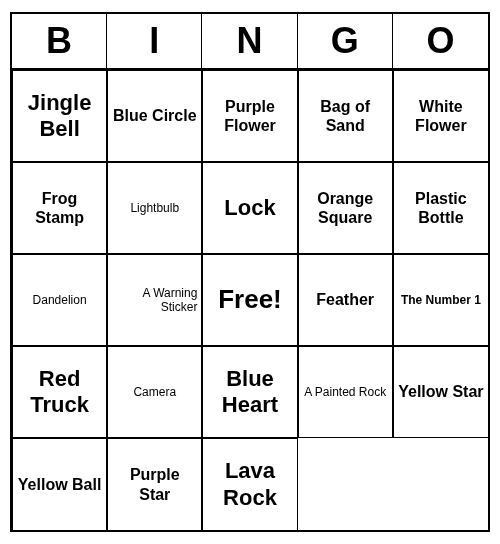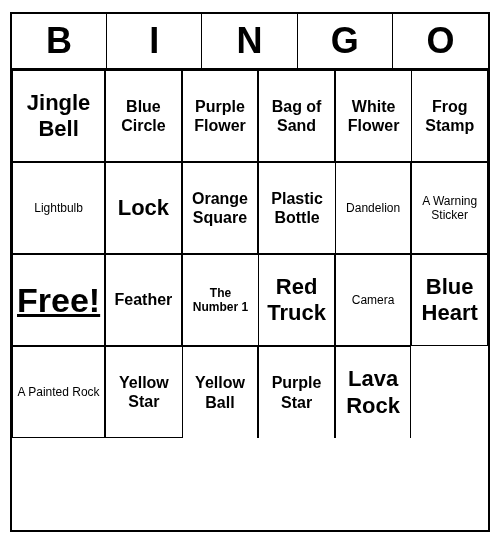"Jingle Bell" .bingo-grid { grid-template-columns: repeat(6, 1fr) -> repeat(5, 1fr) }
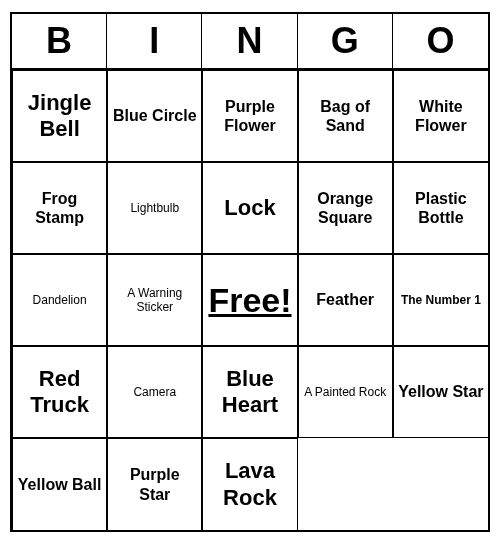"Lightbulb" .bingo-cell.small { text-align: none -> right }
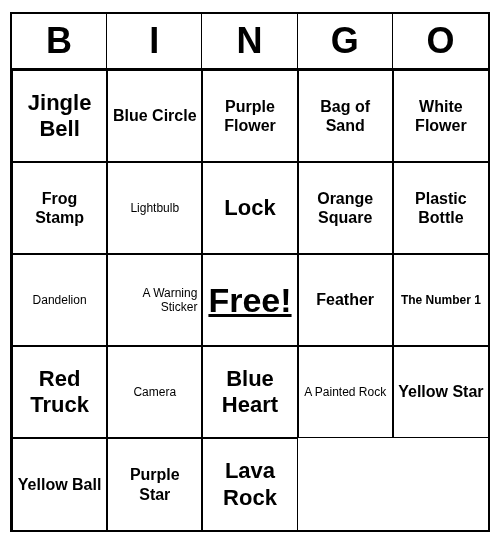"Free!" .bingo-cell.free { font-size: 34px -> 26px; text-decoration: underline -> none }
